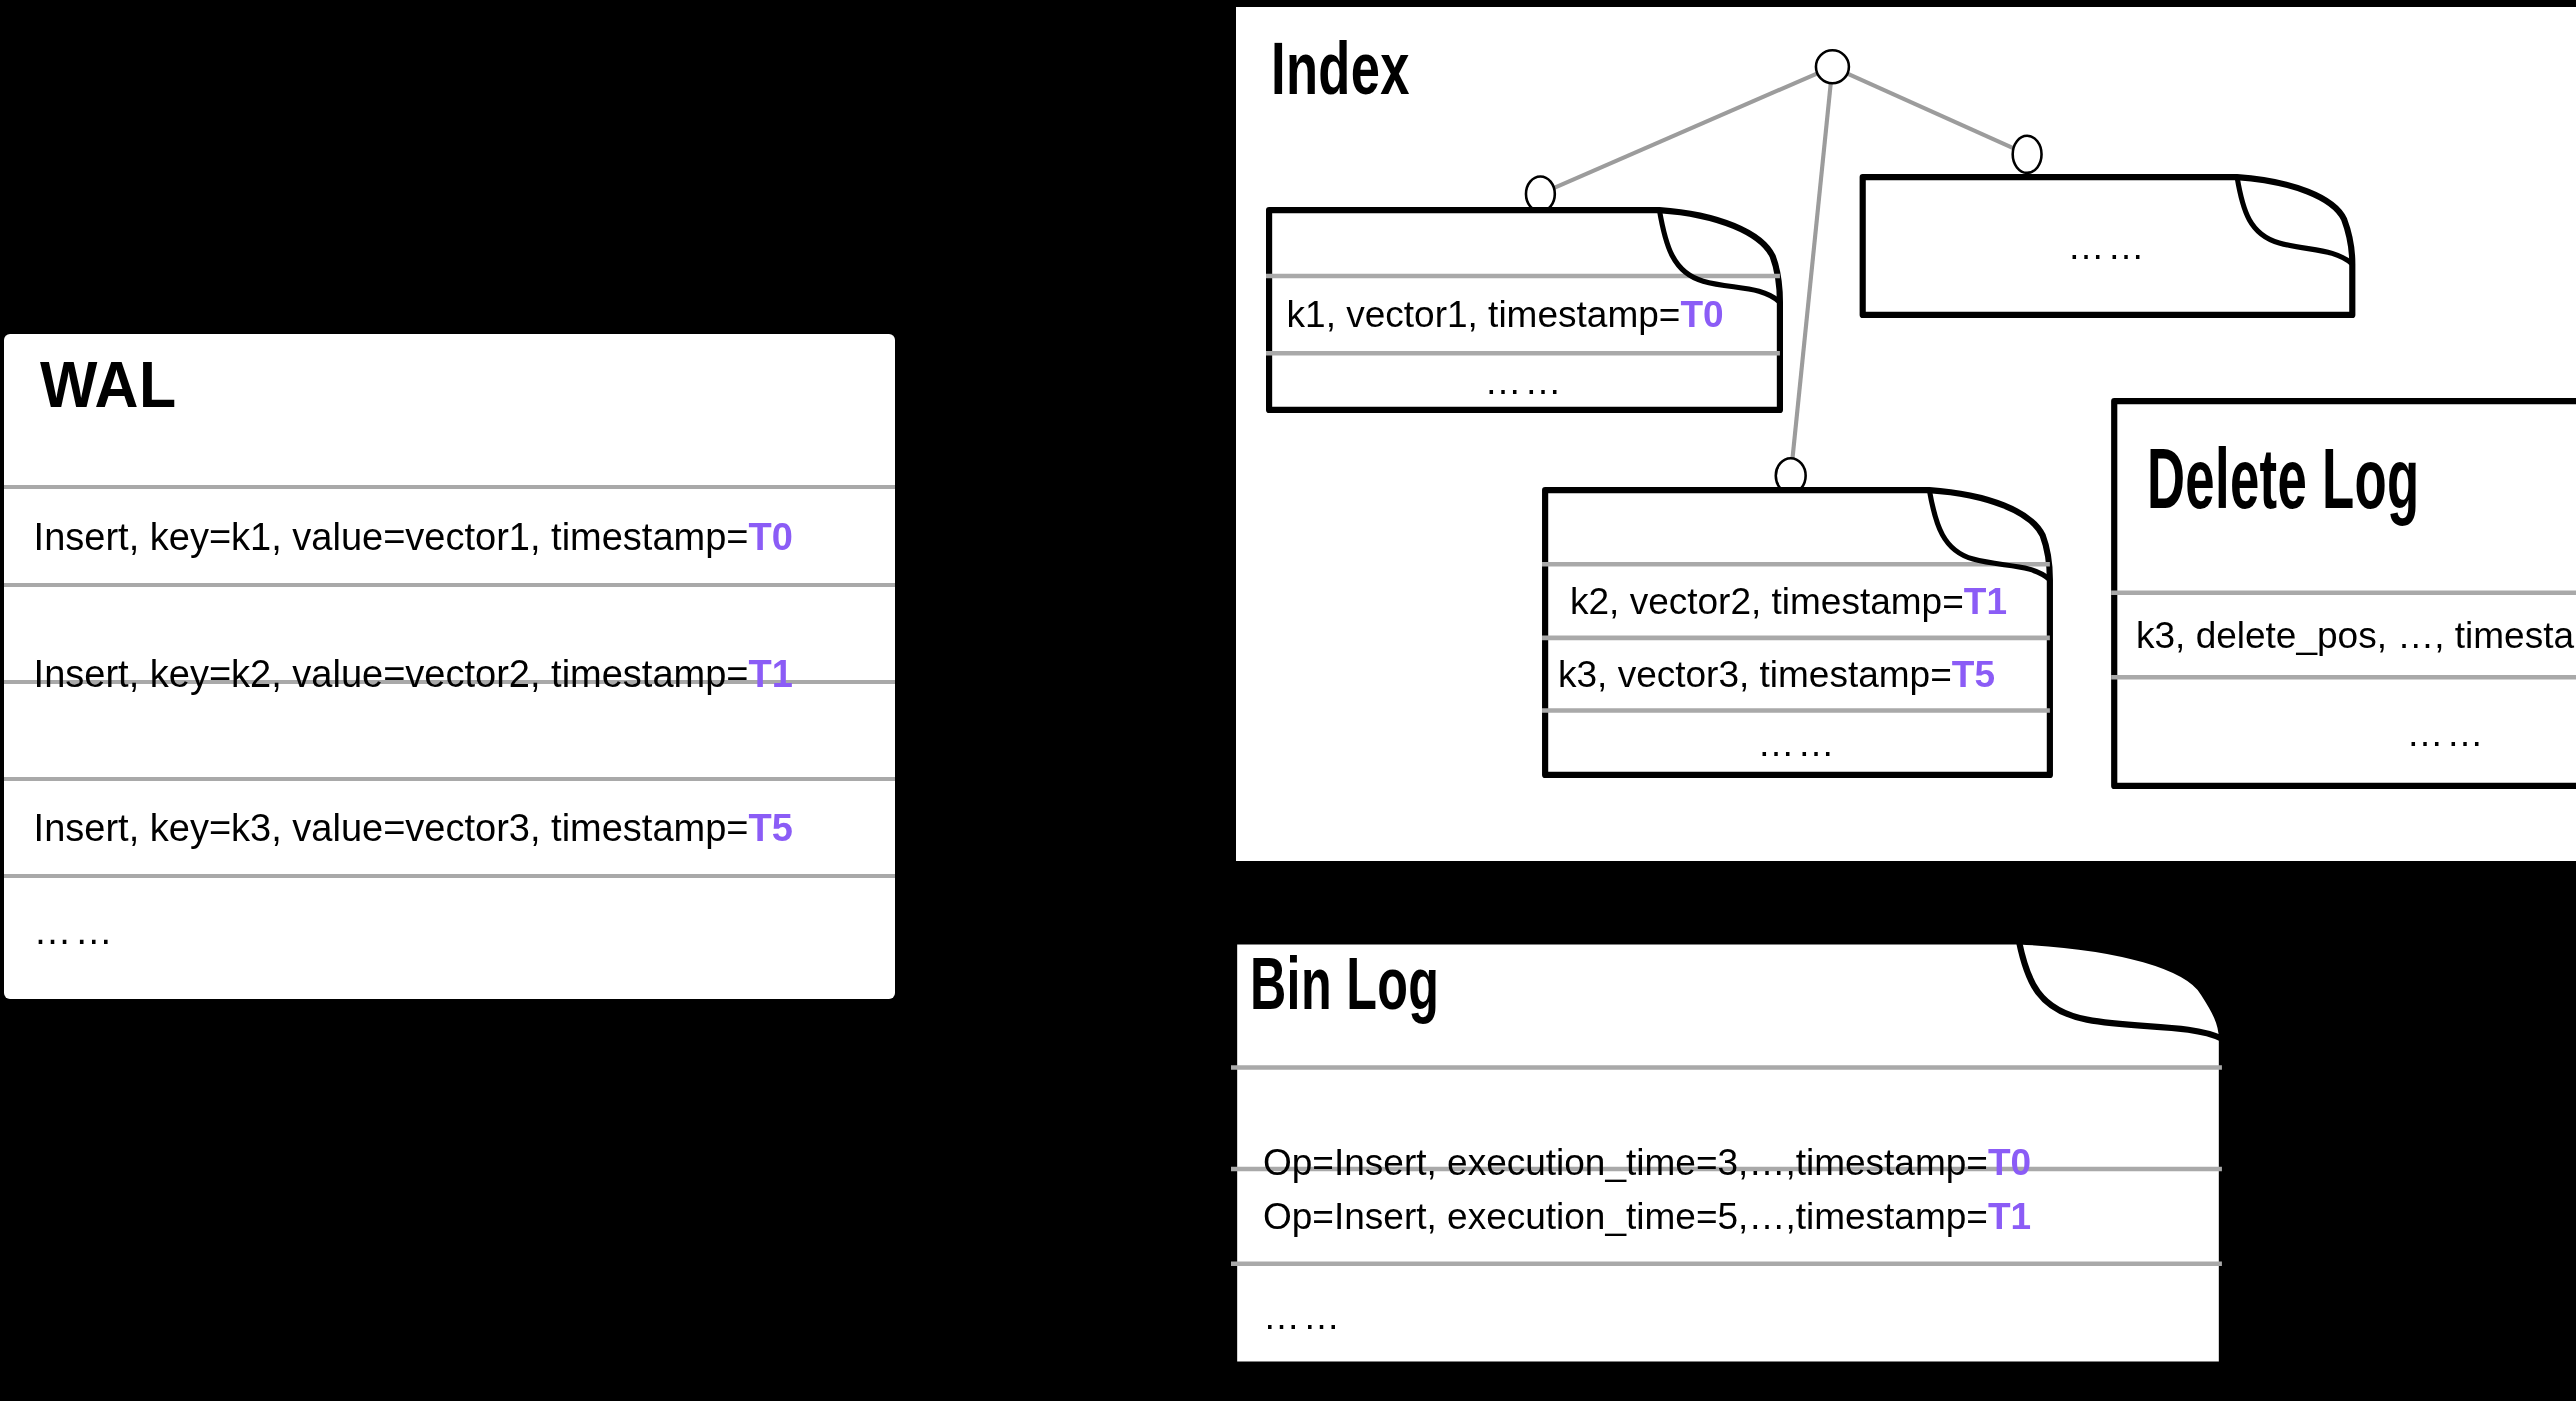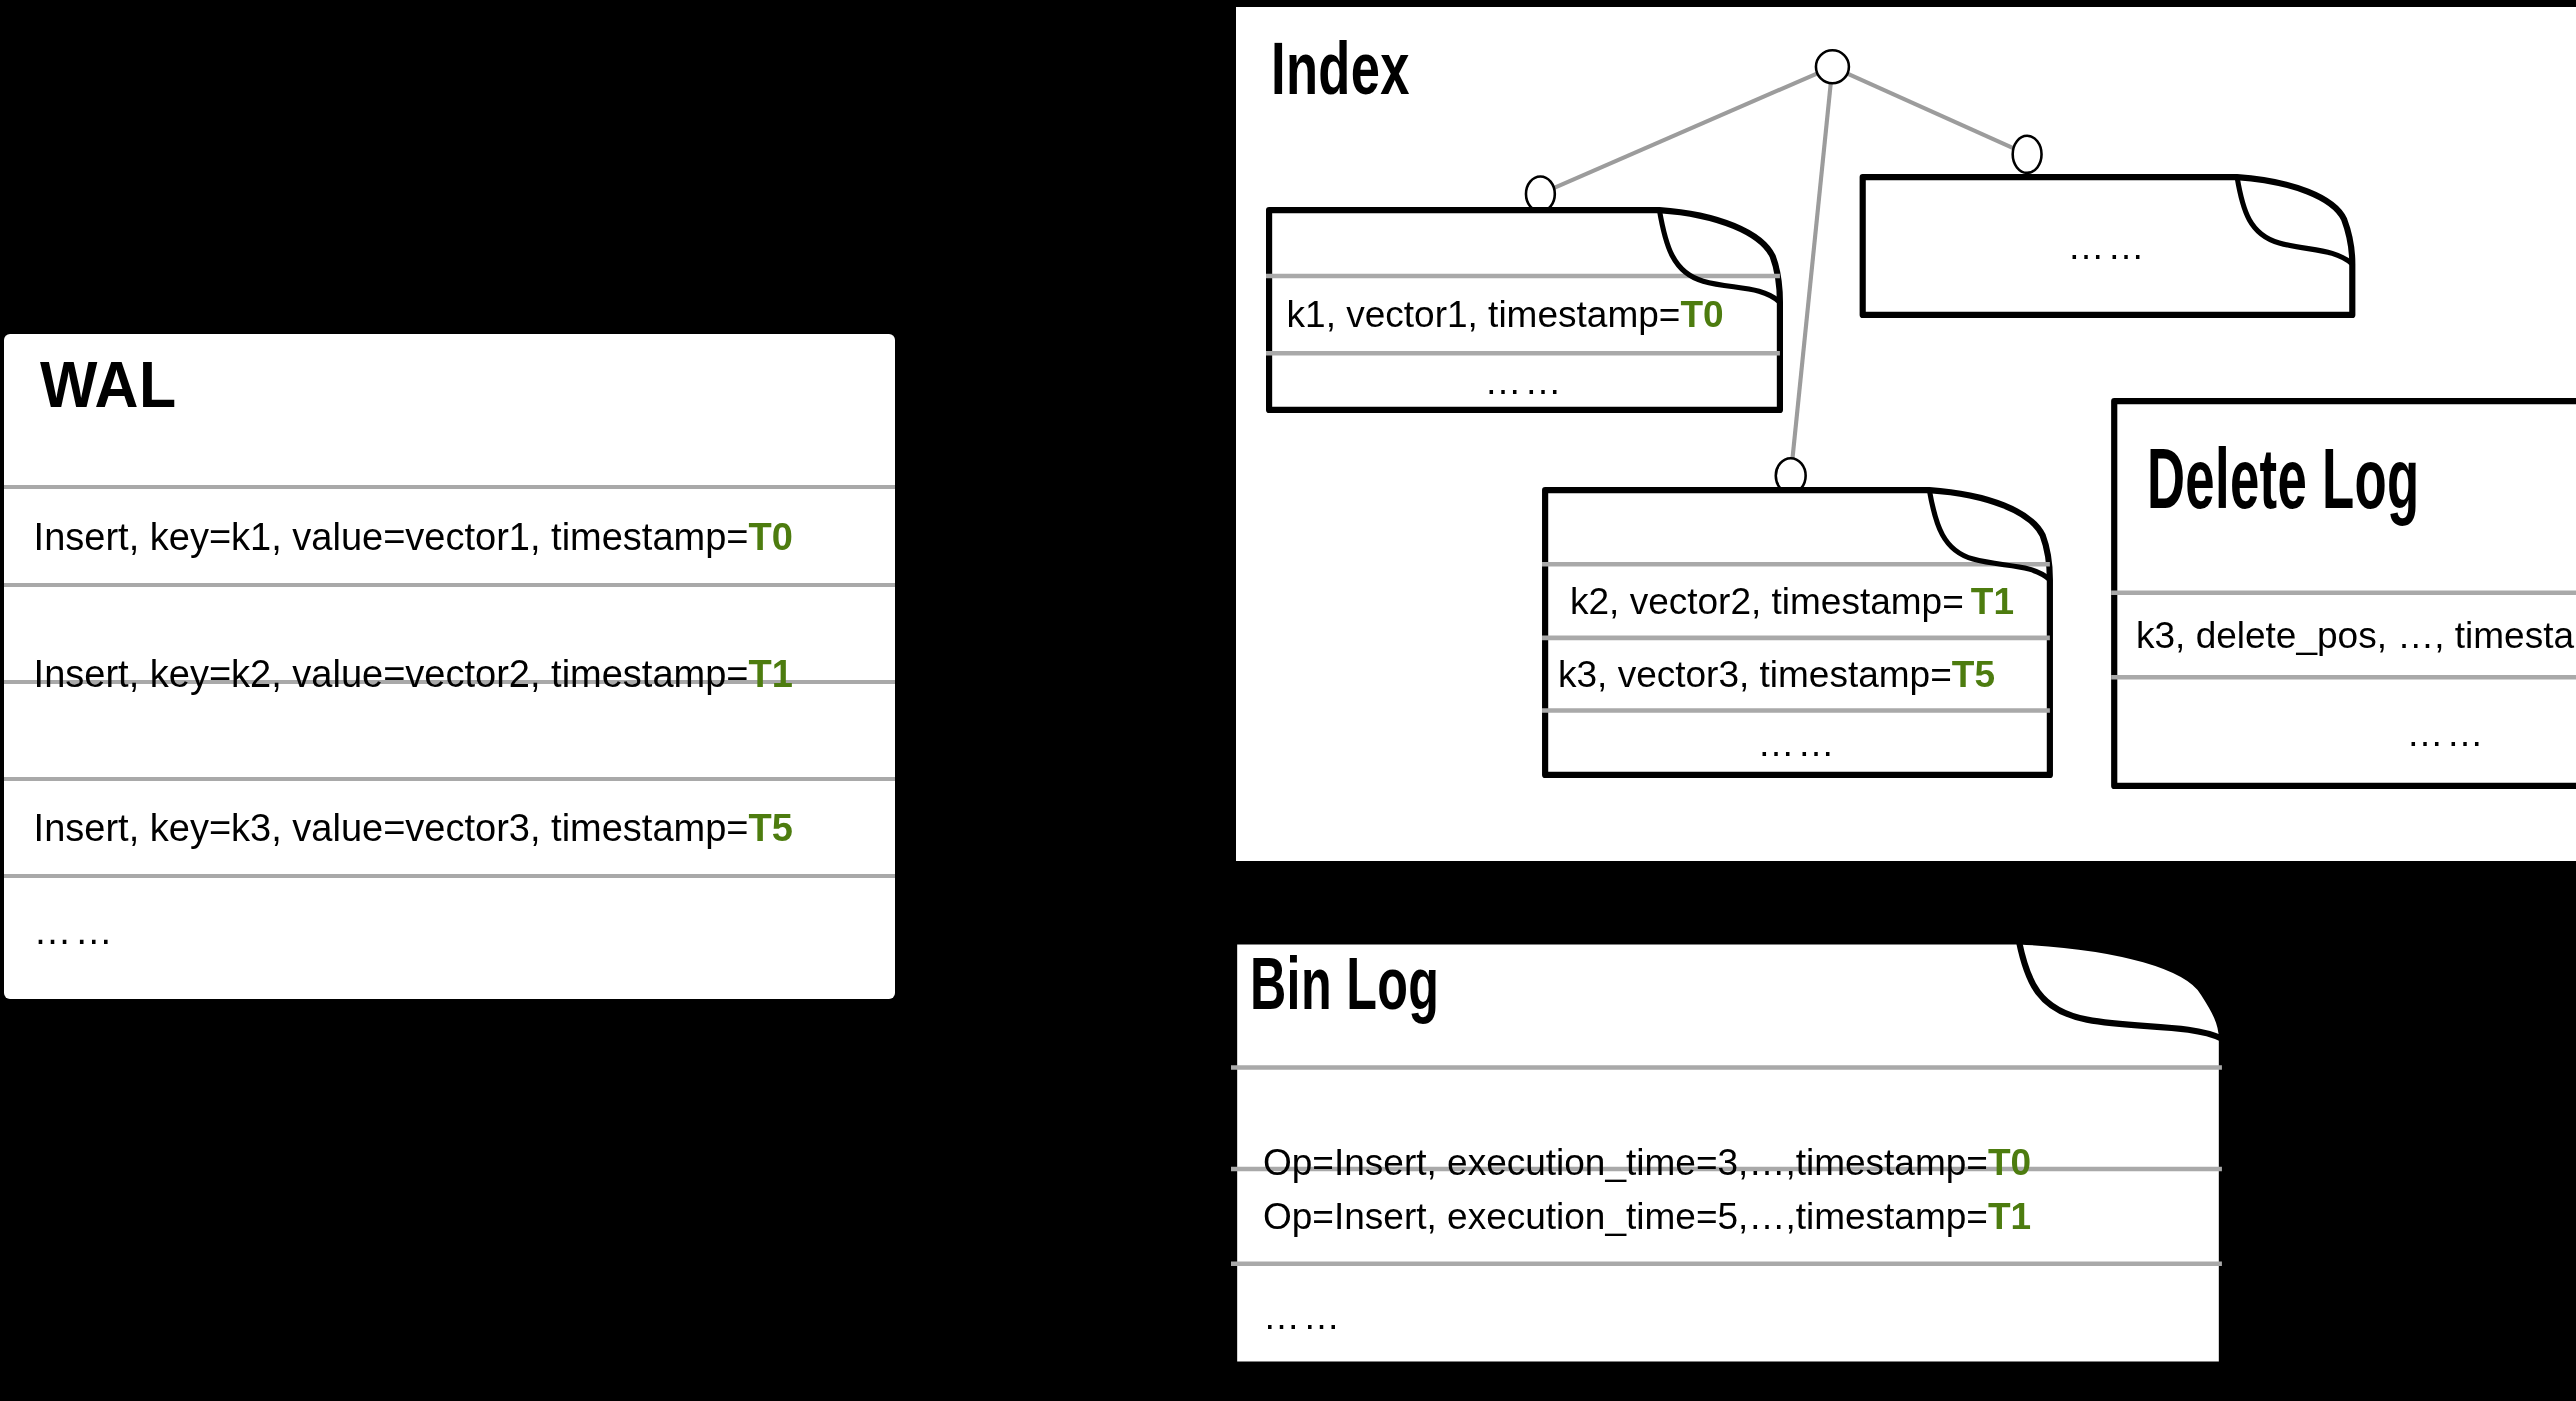"T0" .ts { color: #4d7c0f -> #8b5cf6 }
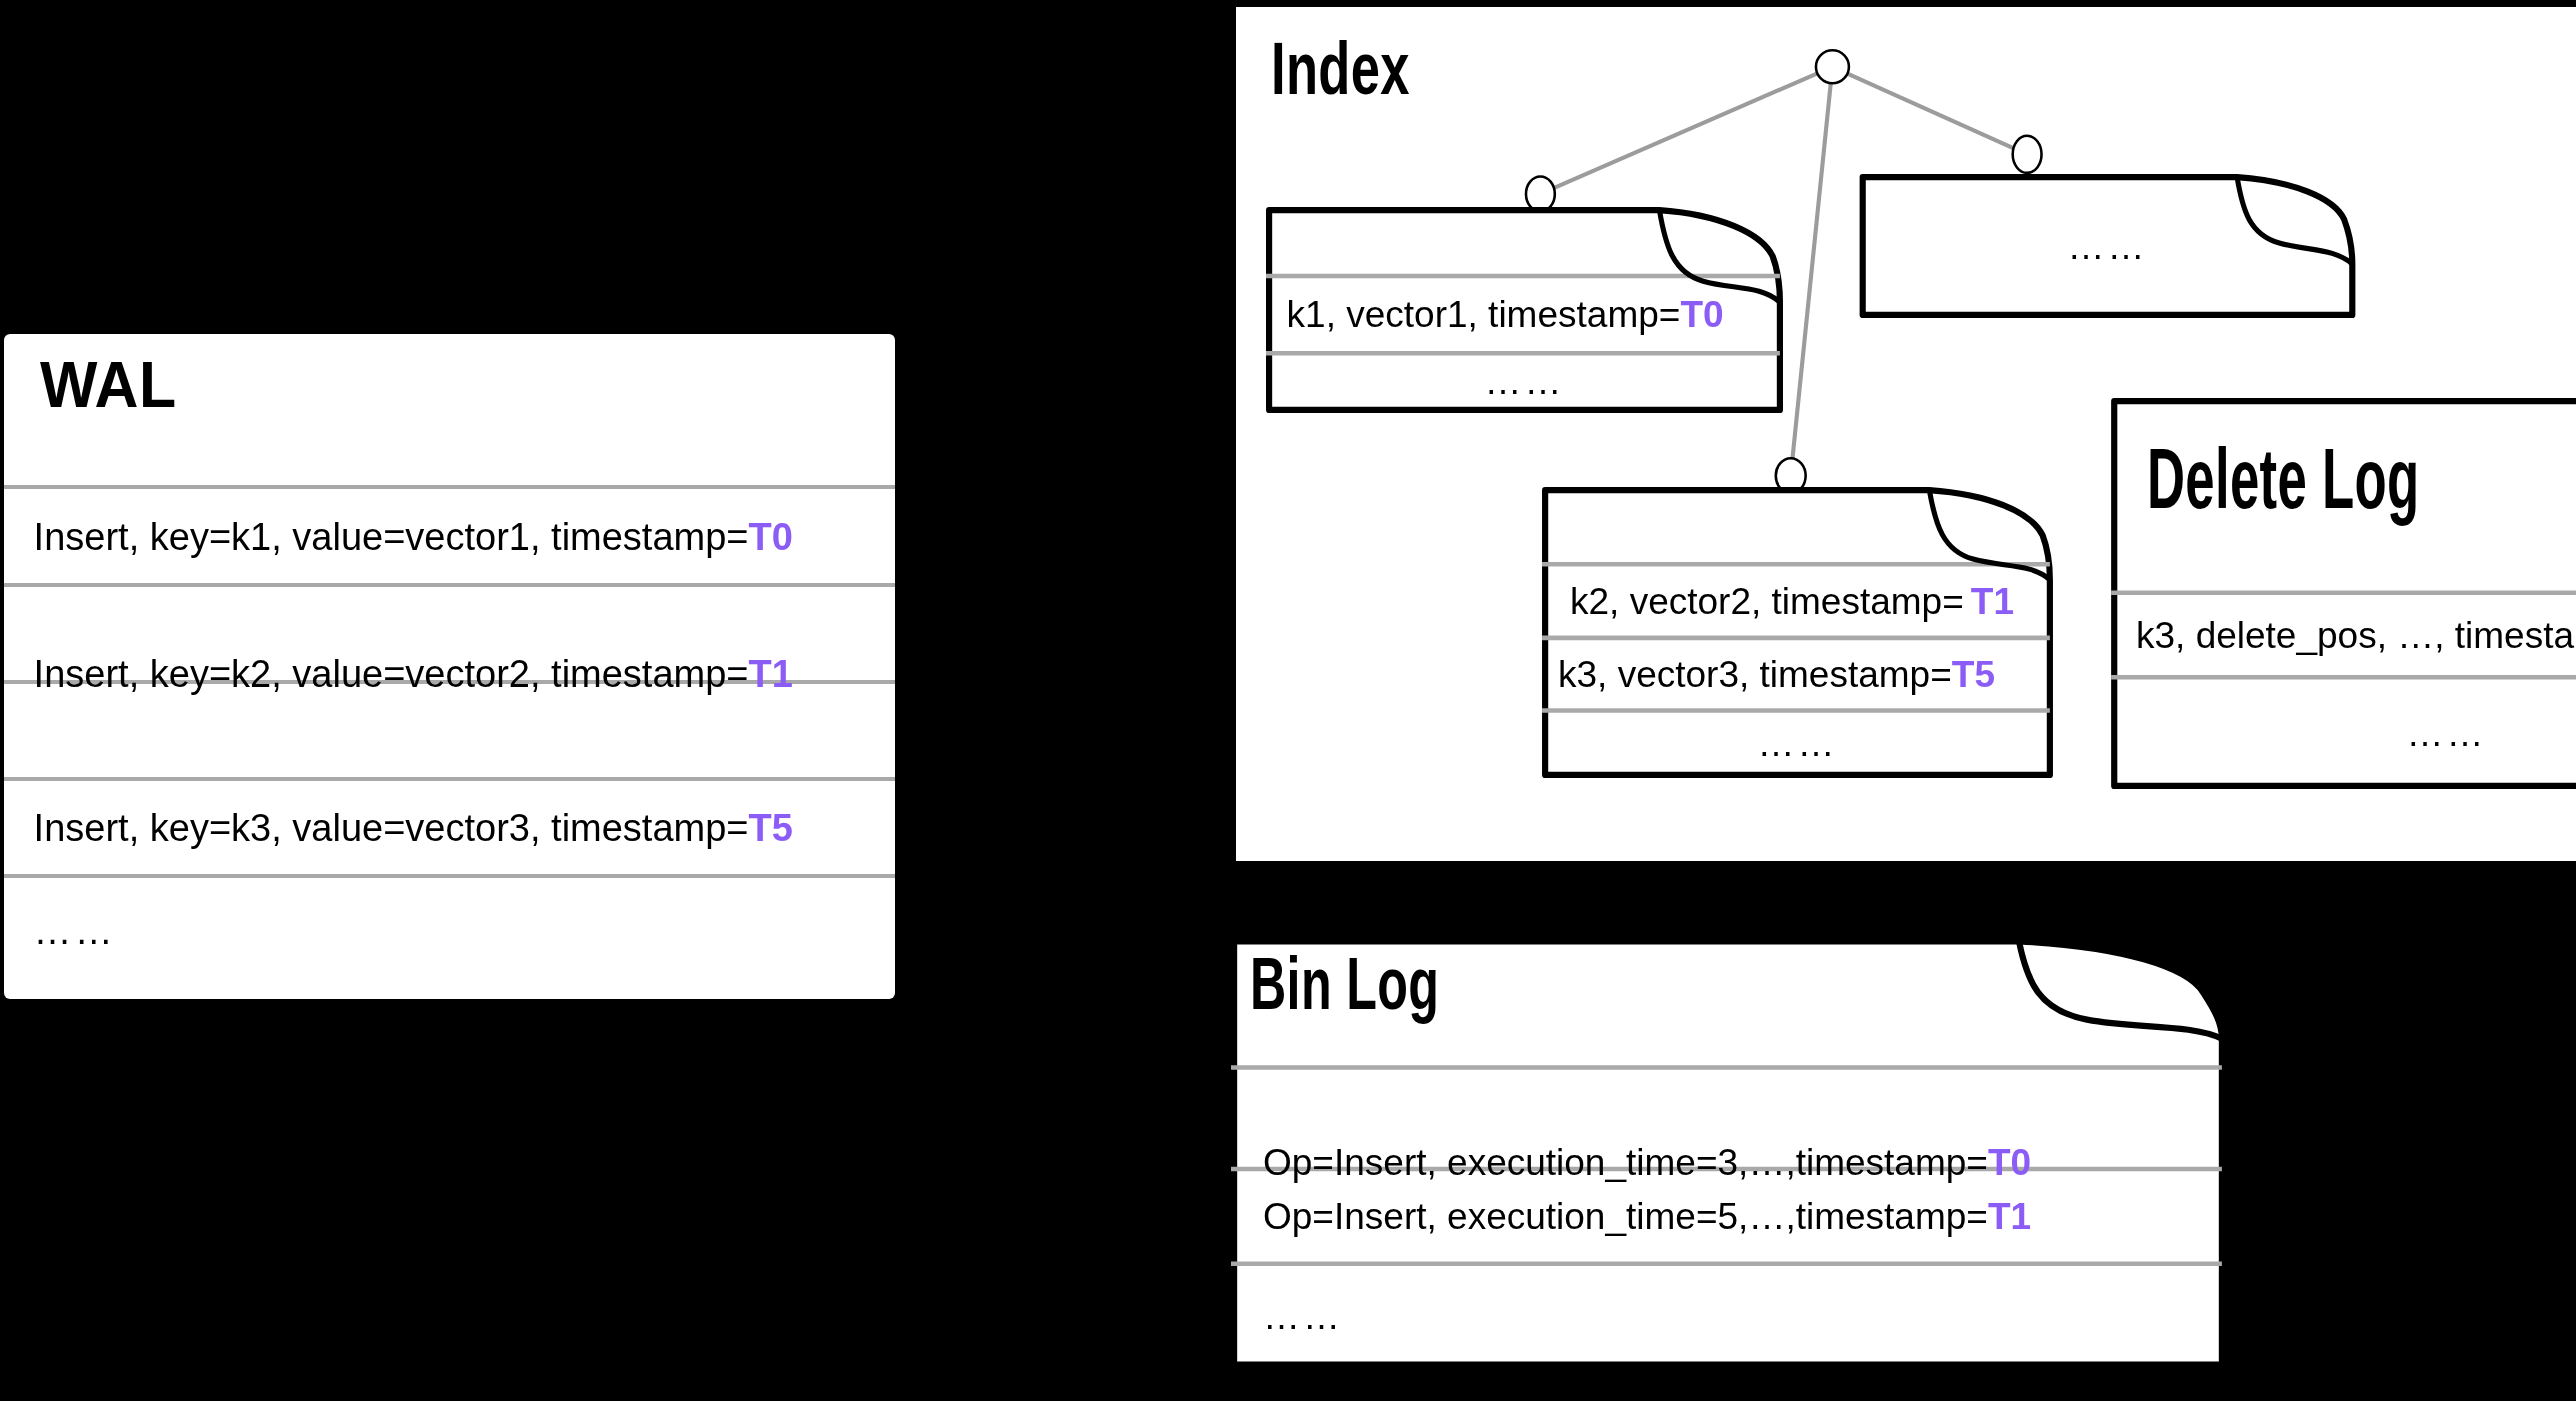"k2, vector2, timestamp=" div.row { gap: 7px -> none }
